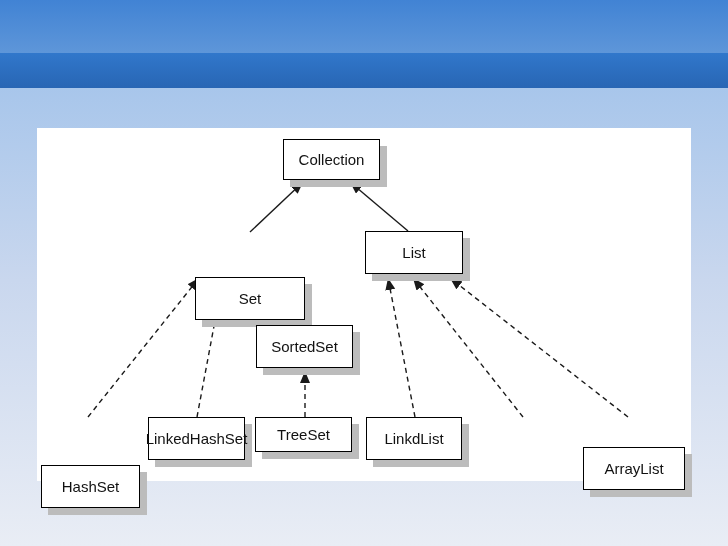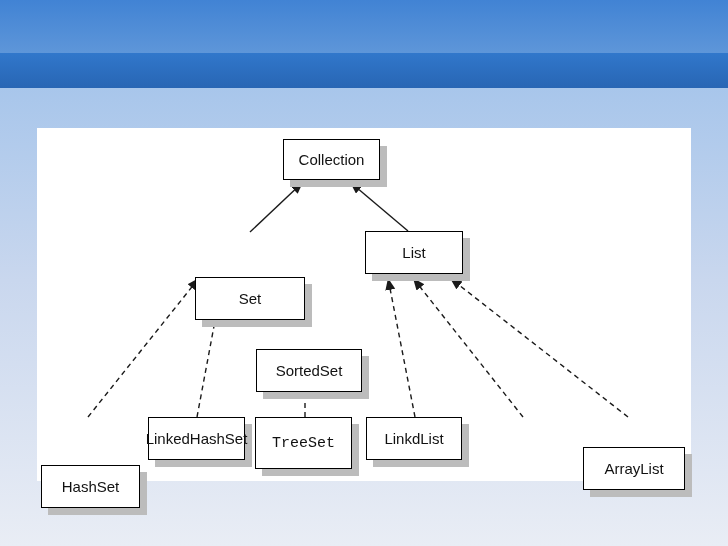"SortedSet" .n-sortedset { margin-top: 24px -> none; width: 106px -> 97px }
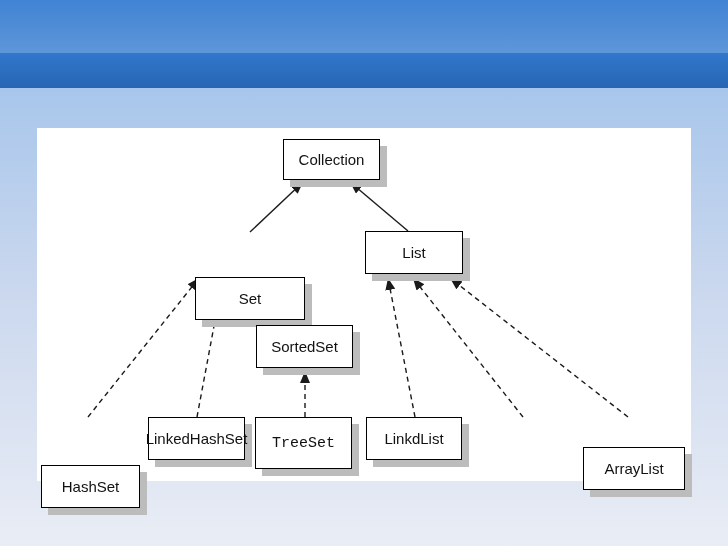"TreeSet" .n-treeset { font-family: Liberation Mono, monospace -> none; height: 52px -> 35px }
